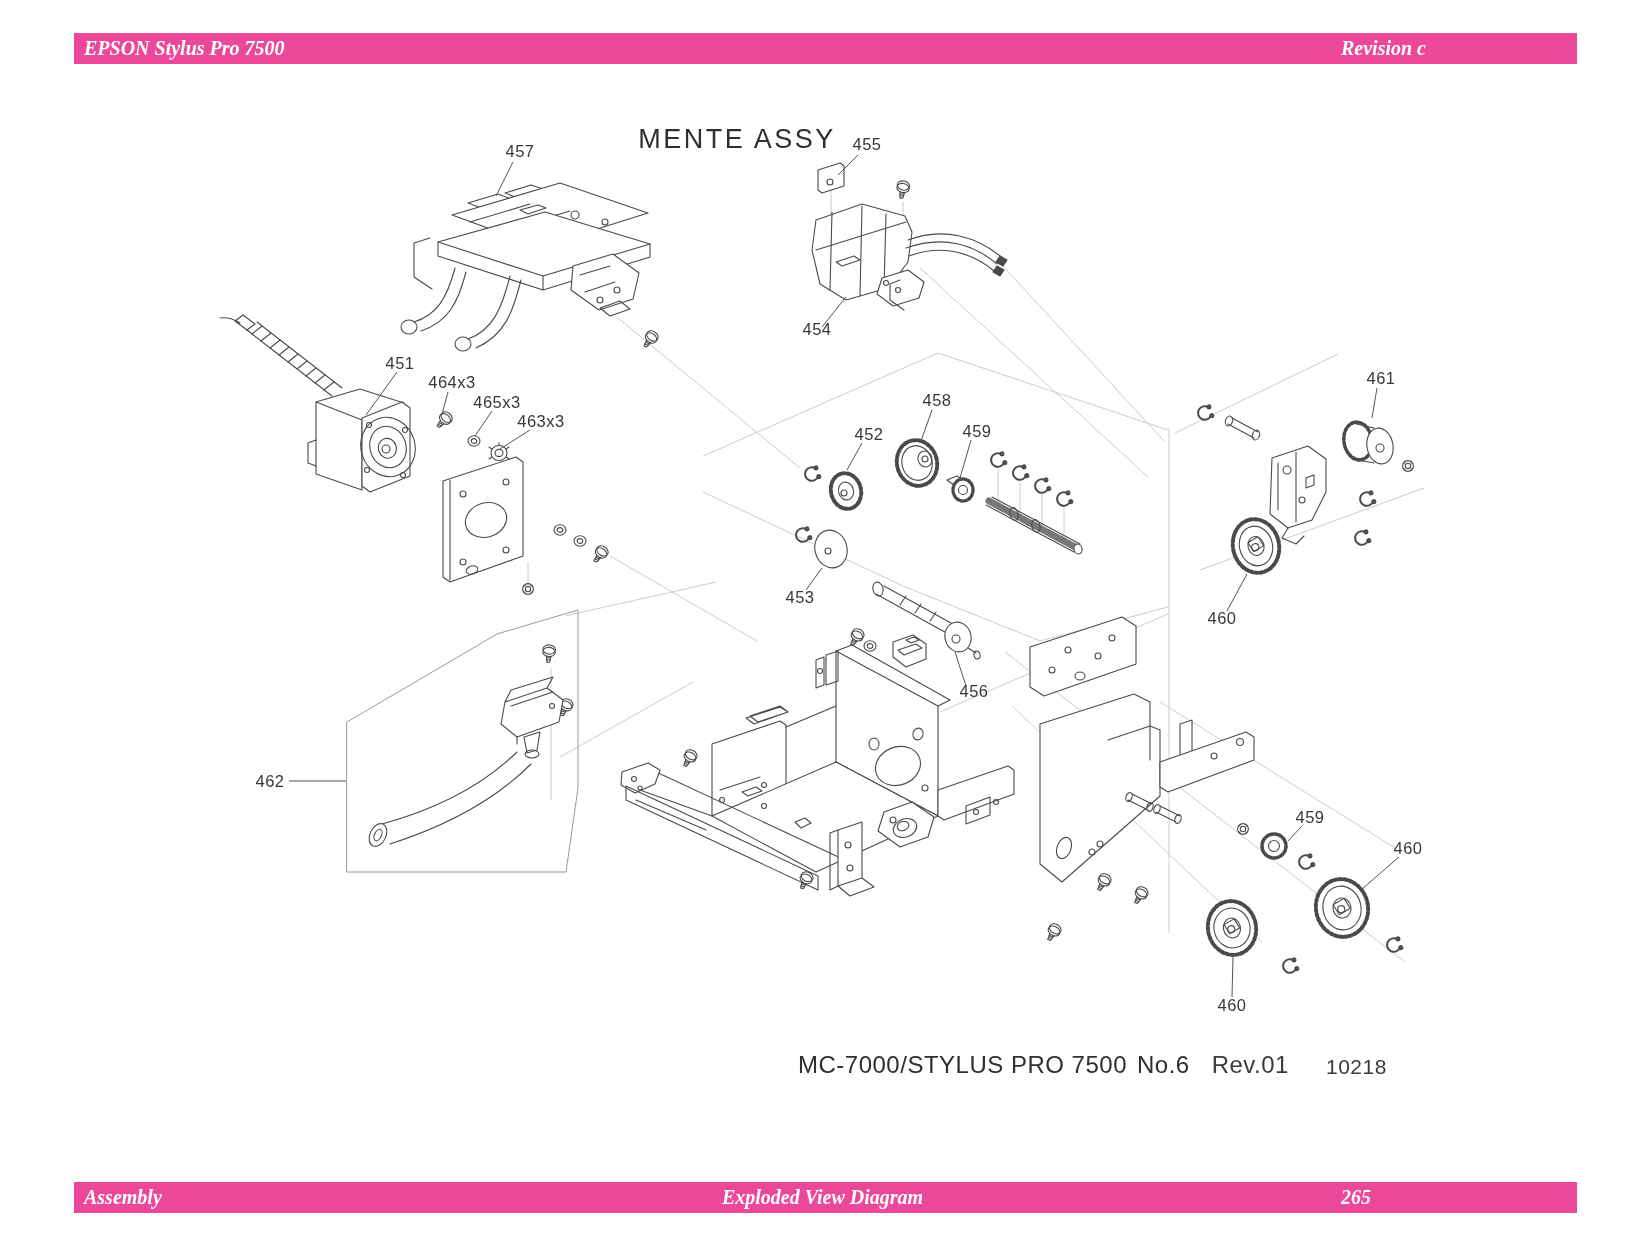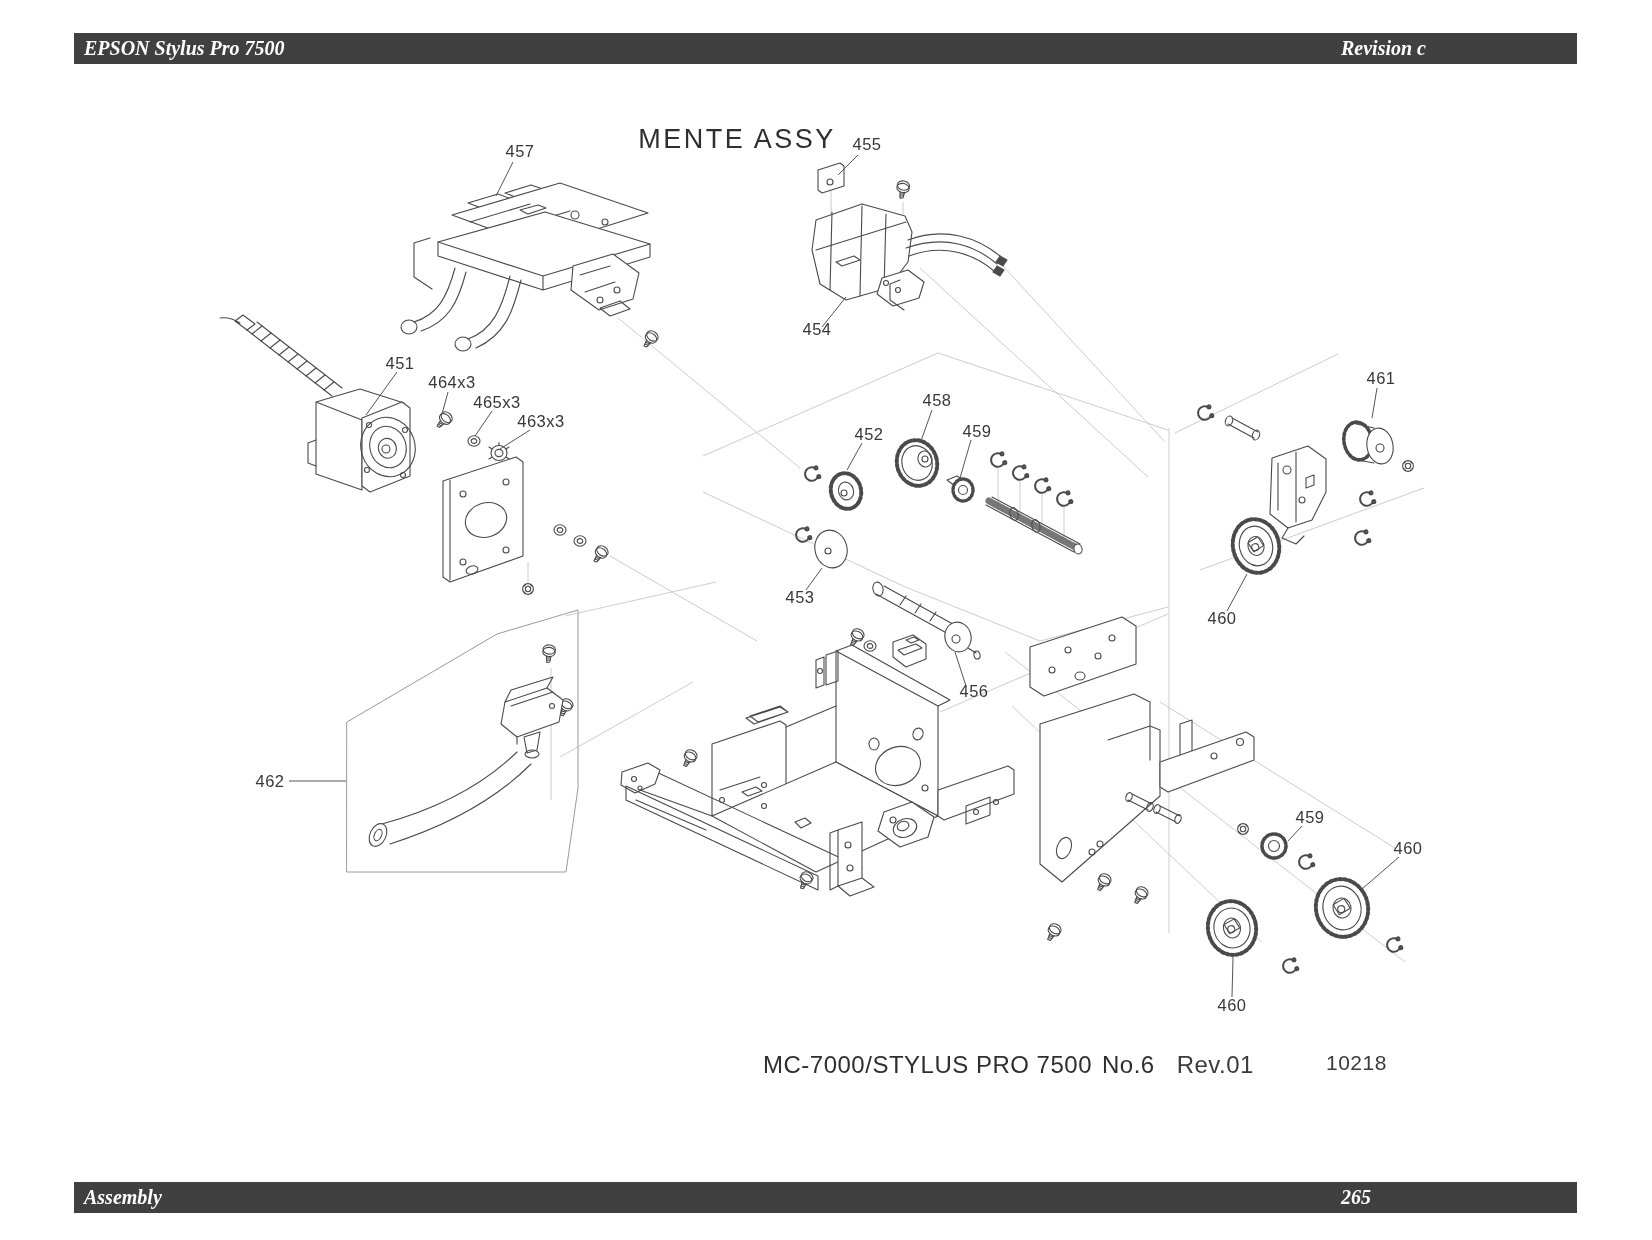"EPSON Stylus Pro 7500" .band { background: #404040 -> #ec4899 }
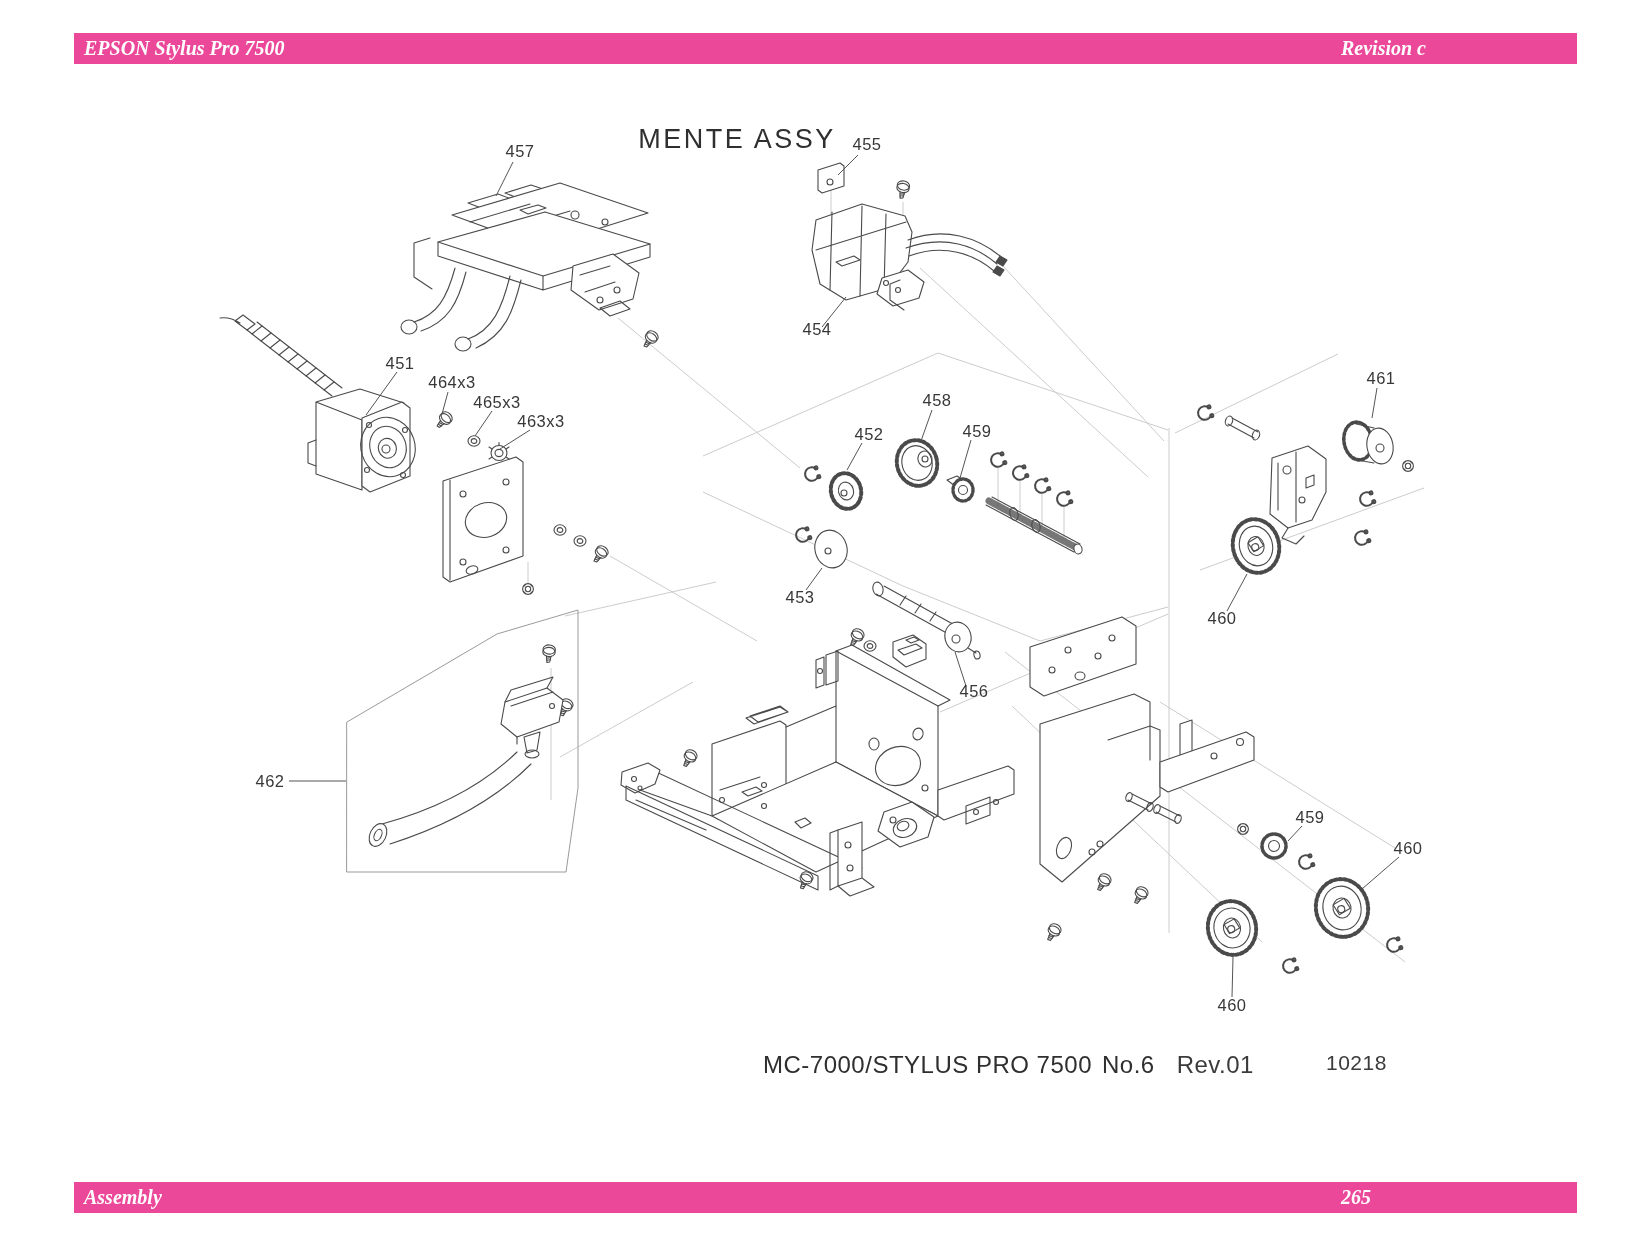"MC-7000/STYLUS PRO 7500" .codeline { align-items: flex-start -> flex-end; left: 763px -> 798px }
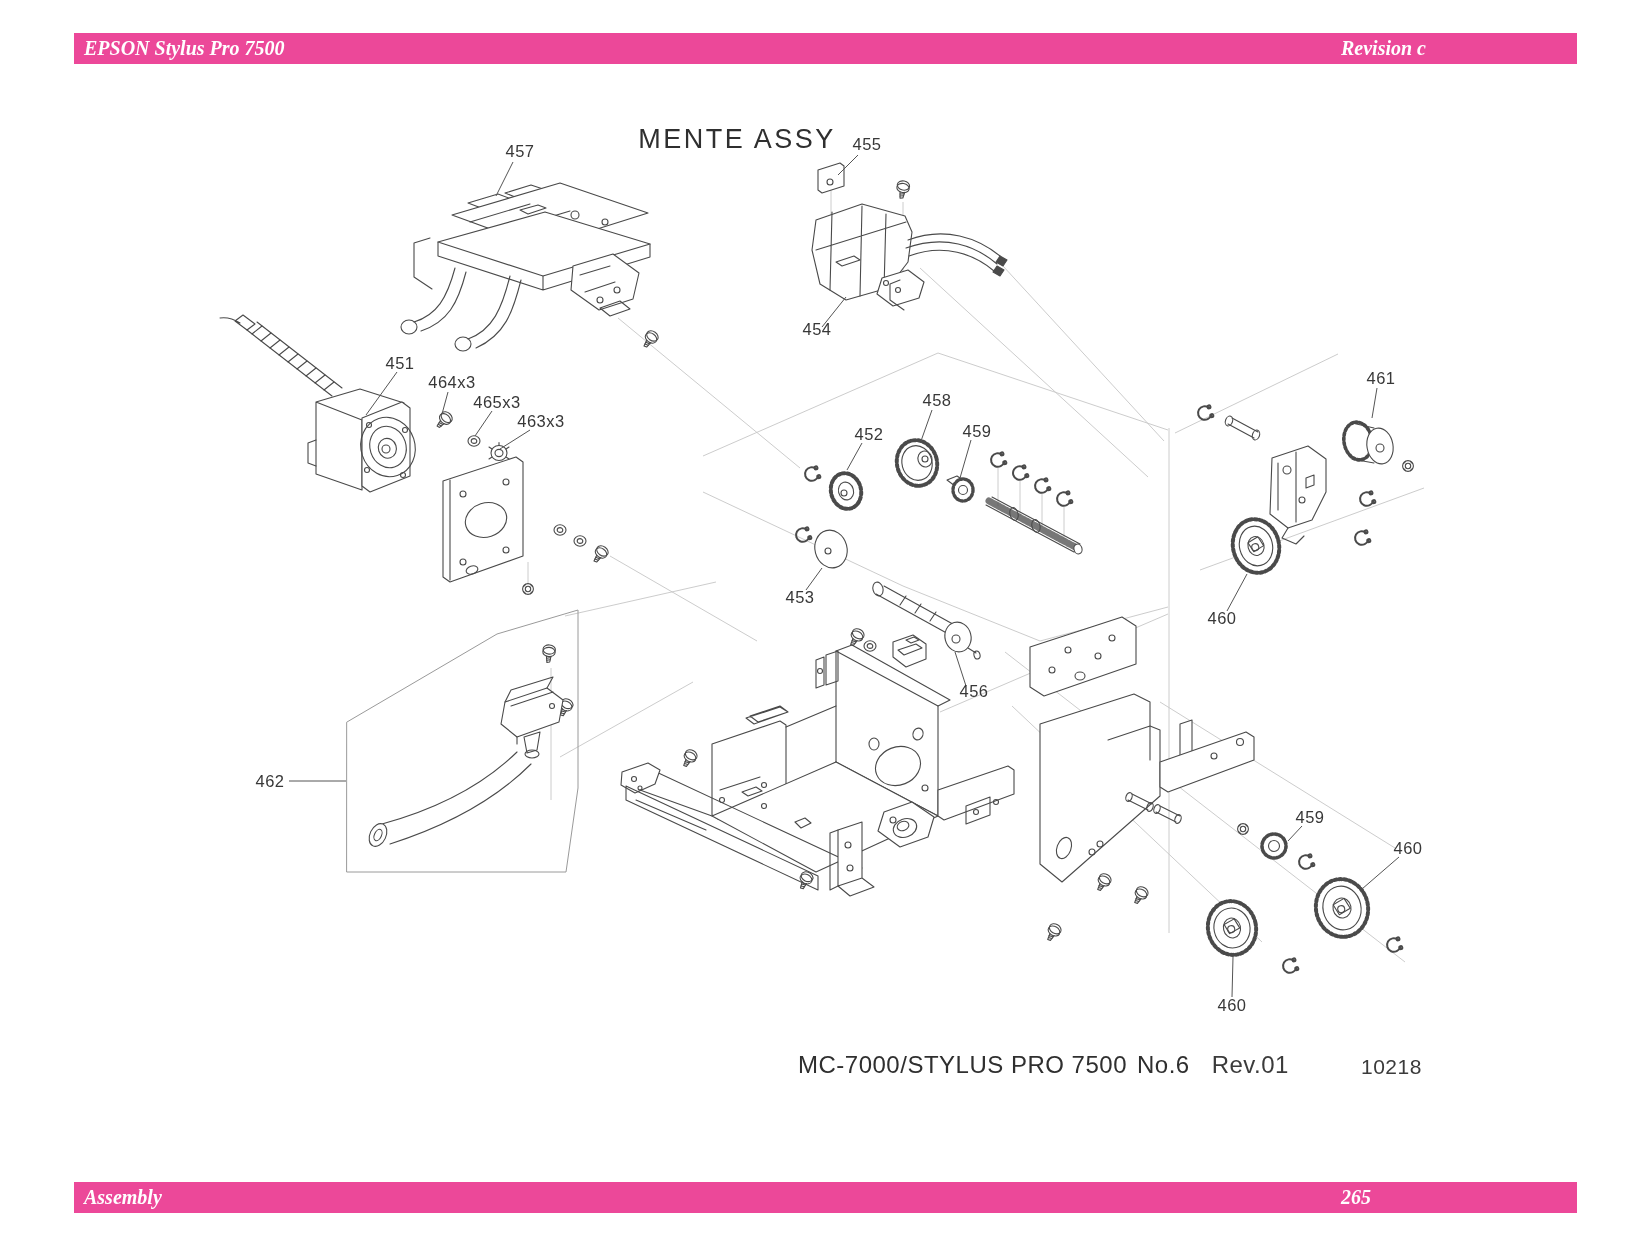"10218" .codeline .num { margin-left: 72px -> 37px }
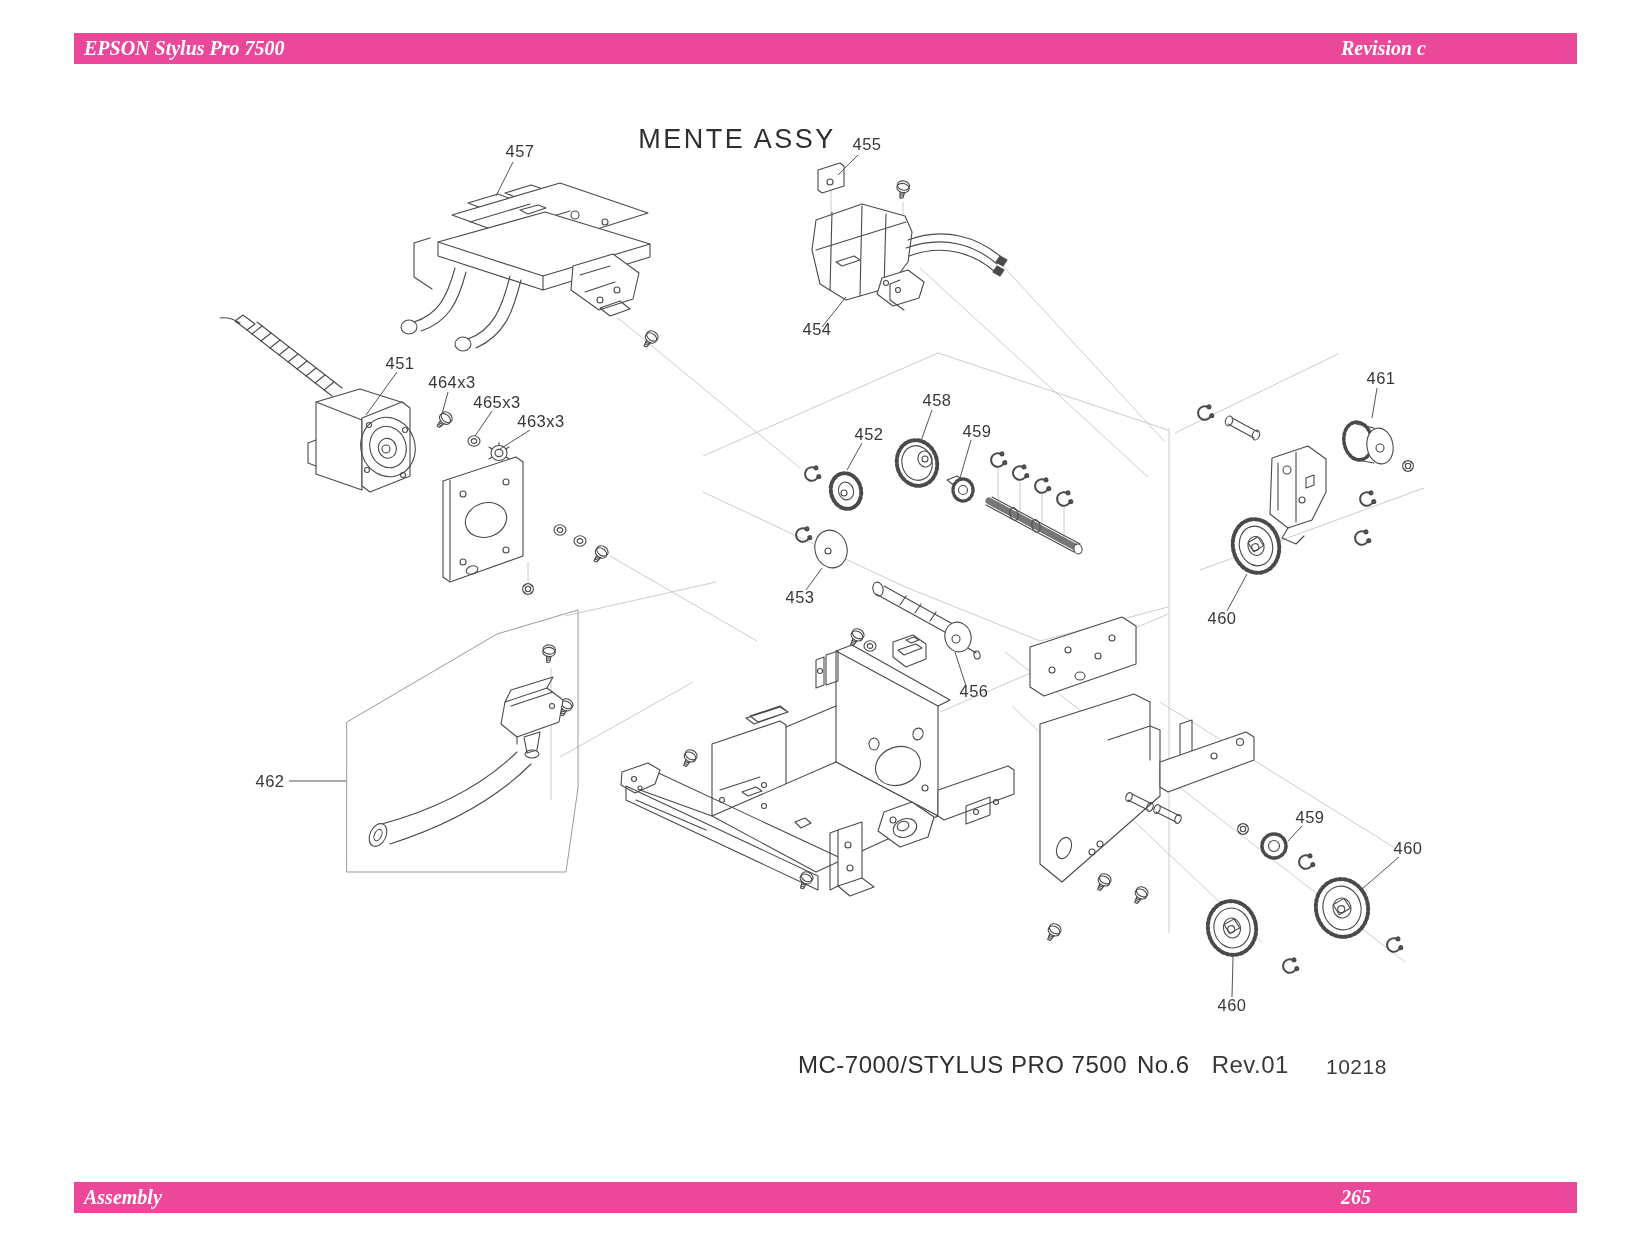"Exploded View Diagram" span.seg { html: none -> <span>Exploded View Diagram</span> }
